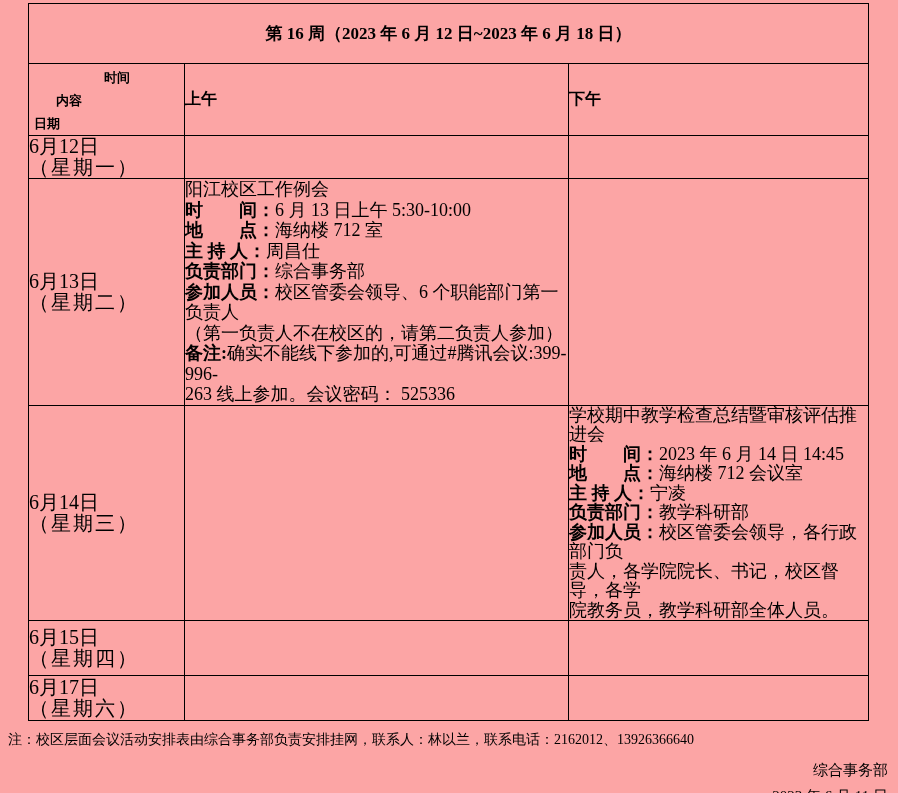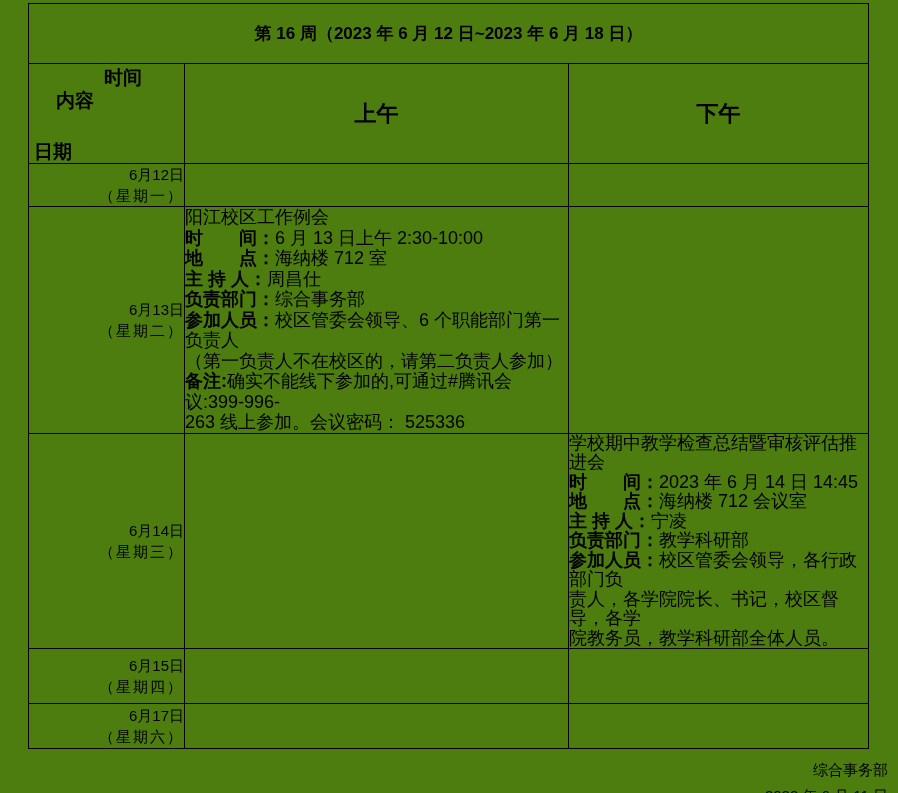"第 16 周（2023 年 6" .page { background: #4d7c0f -> #fca5a5; font-family: Liberation Sans, sans-serif -> Liberation Serif, serif }
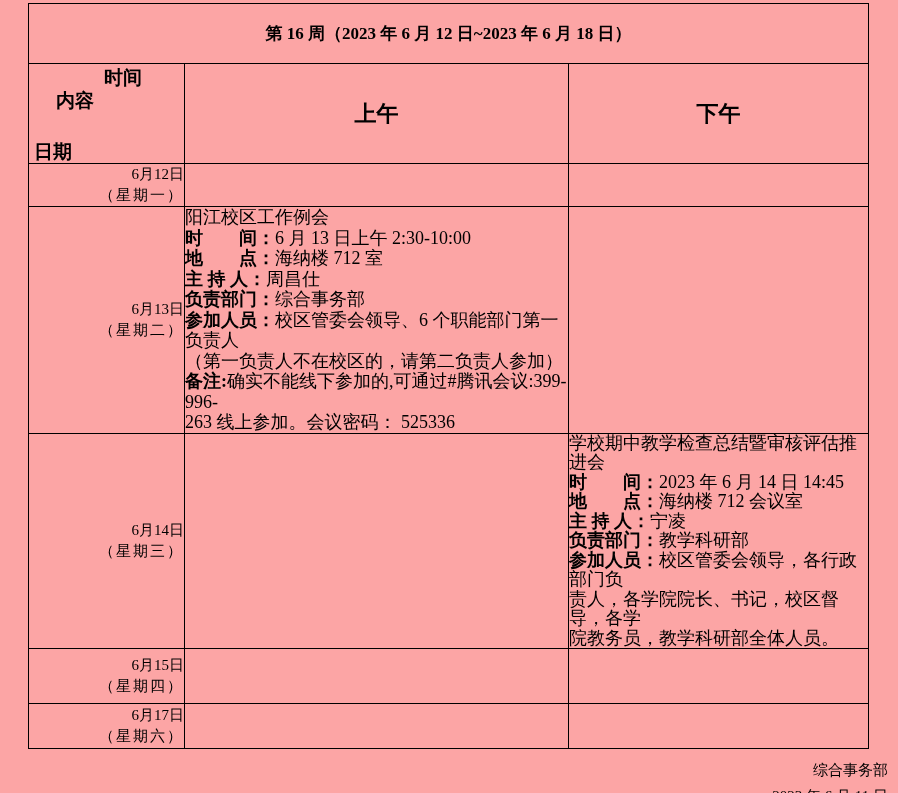"时间" td.corner-cell { font-size: 19px -> 13px }
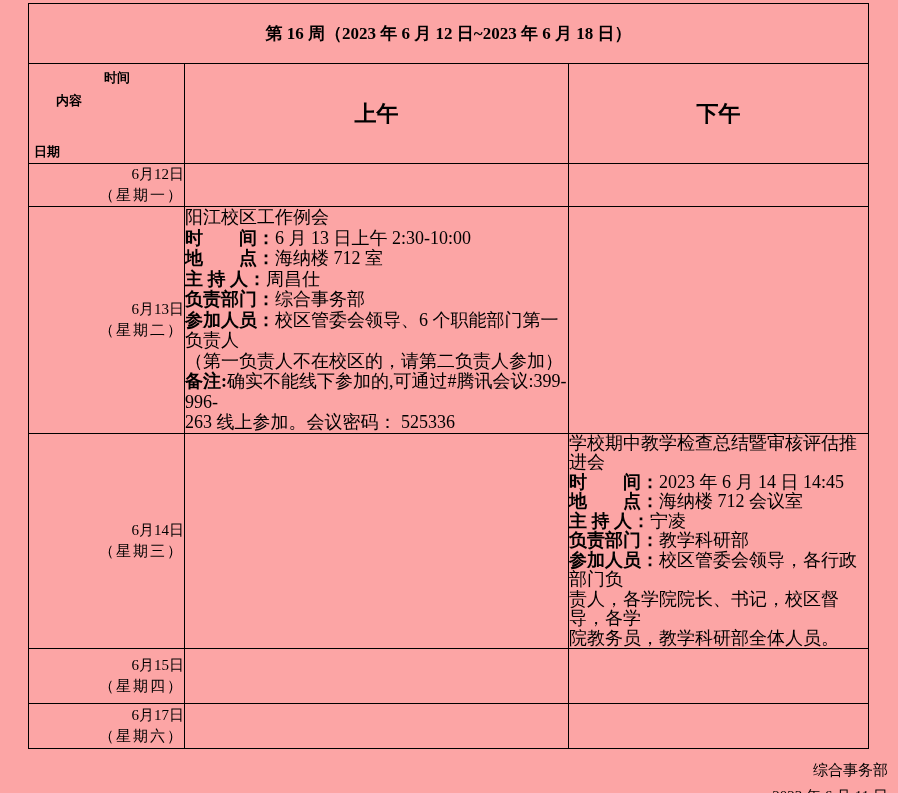"上午" td.col-head { font-size: 22px -> 16px; text-align: center -> none }
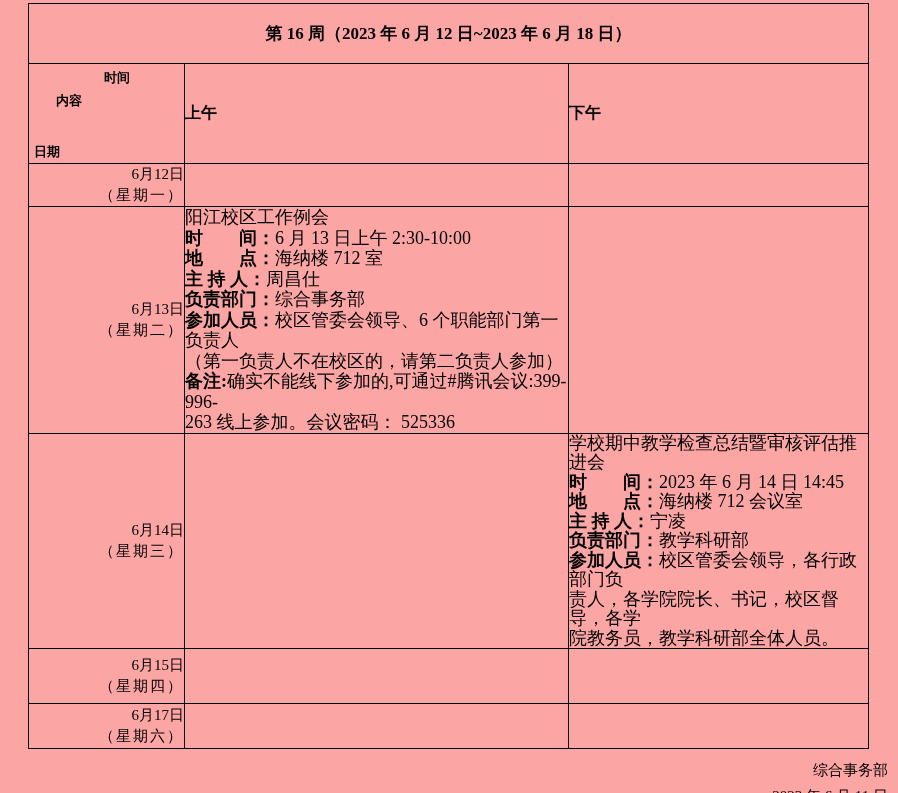"日期" .corner-date { margin-top: 28px -> none }
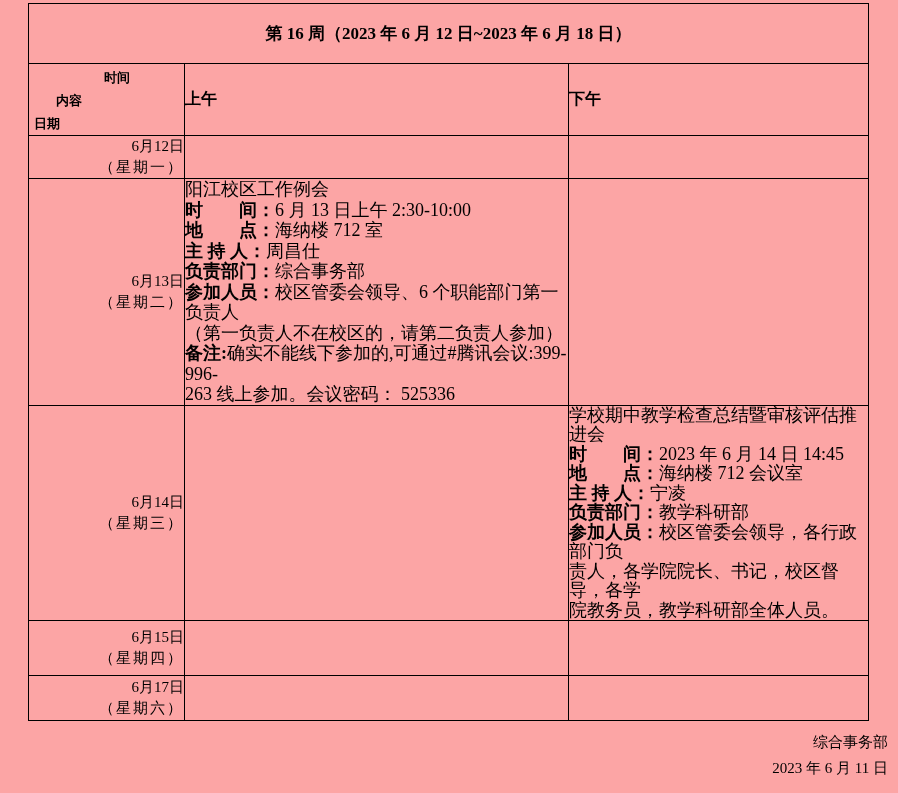"6月12日" td.date-cell { font-size: 15px -> 20px; text-align: right -> left }
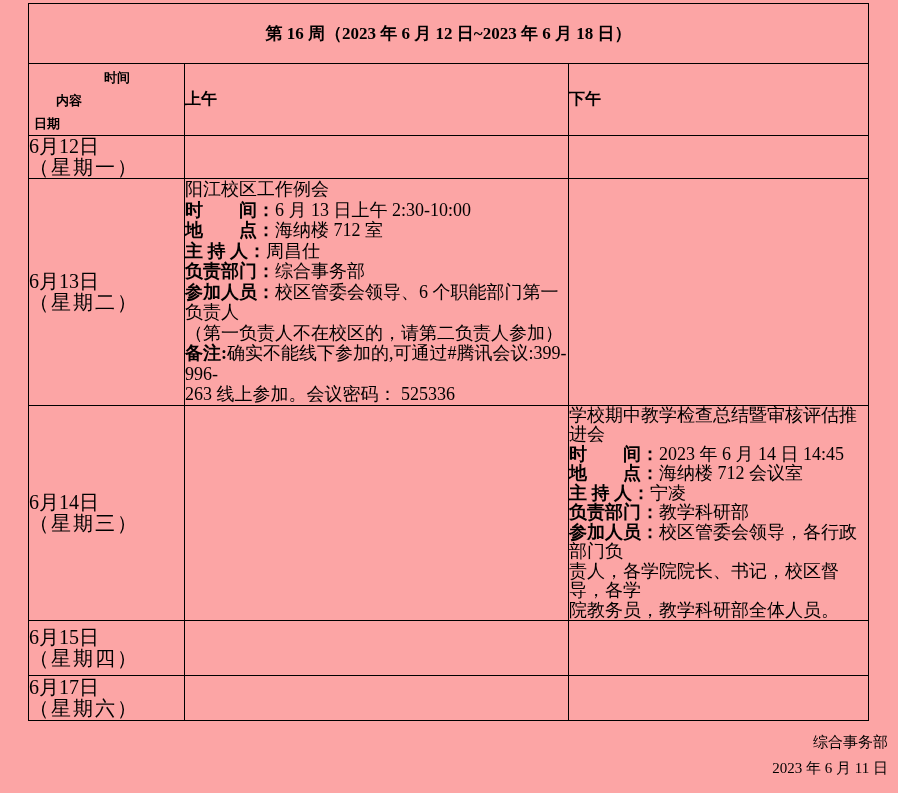"6 月 13 日上午 2:30-10:00" span.m-text { text: 2:30-10:00 -> 5:30-10:00 }
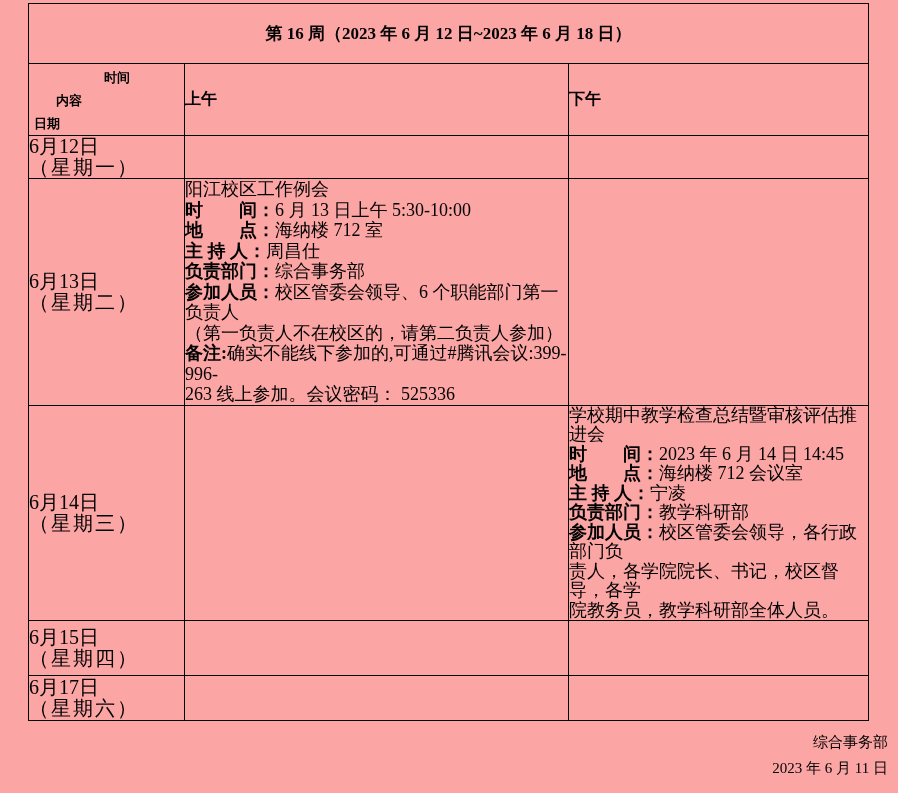"注：校区层面会议活动安排表由综合事务部负责安排挂网，联系人：林以兰，联系电话：2" div.note { html: none -> <div>注：校区层面会议活动安排表由综合事务部负责安排挂网，联系人：林以兰，联系电话：2162012、13926366640</div> }
